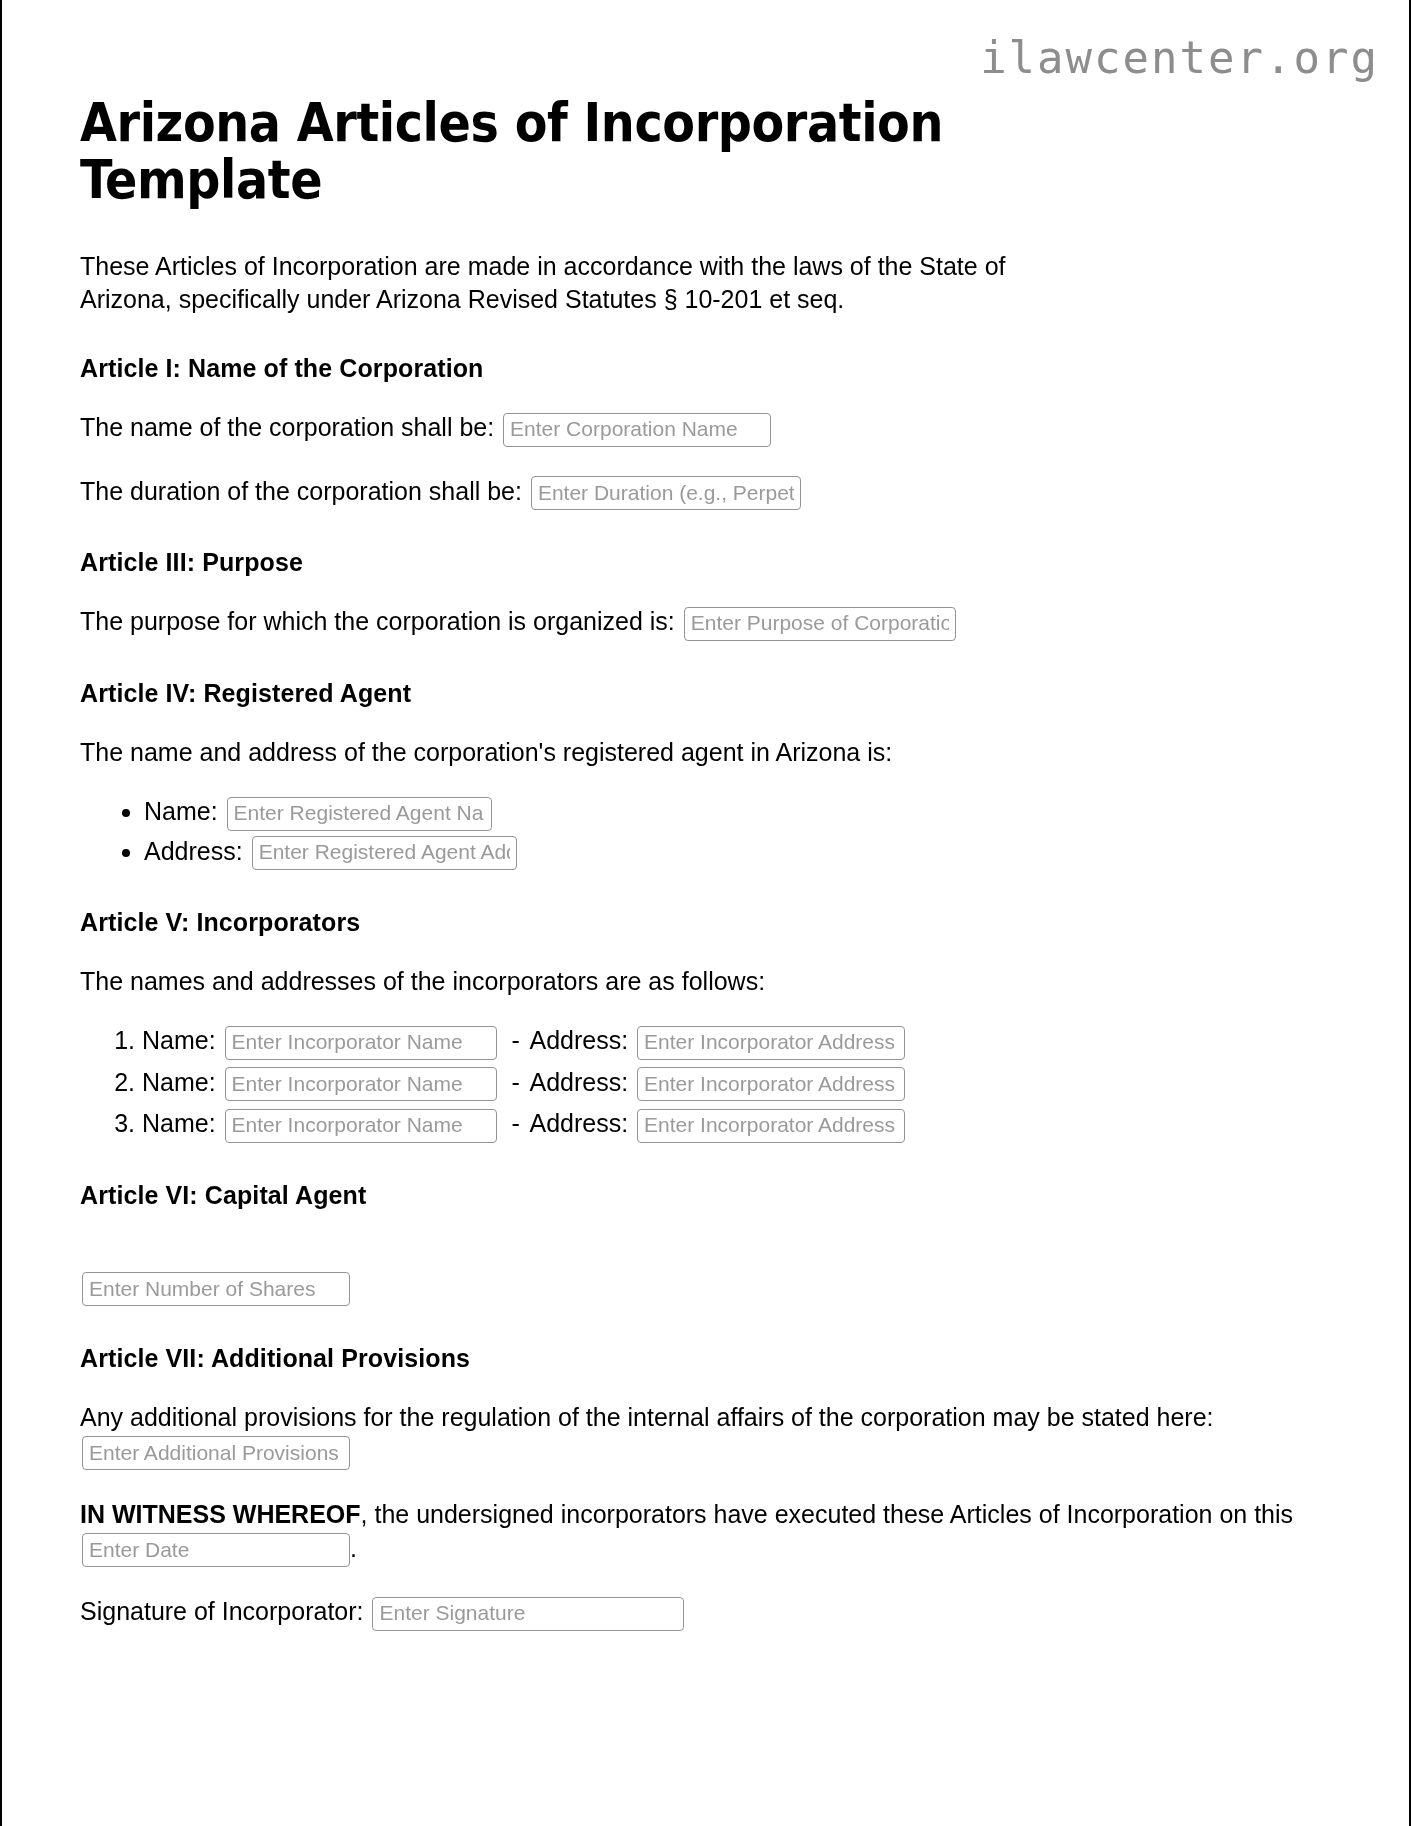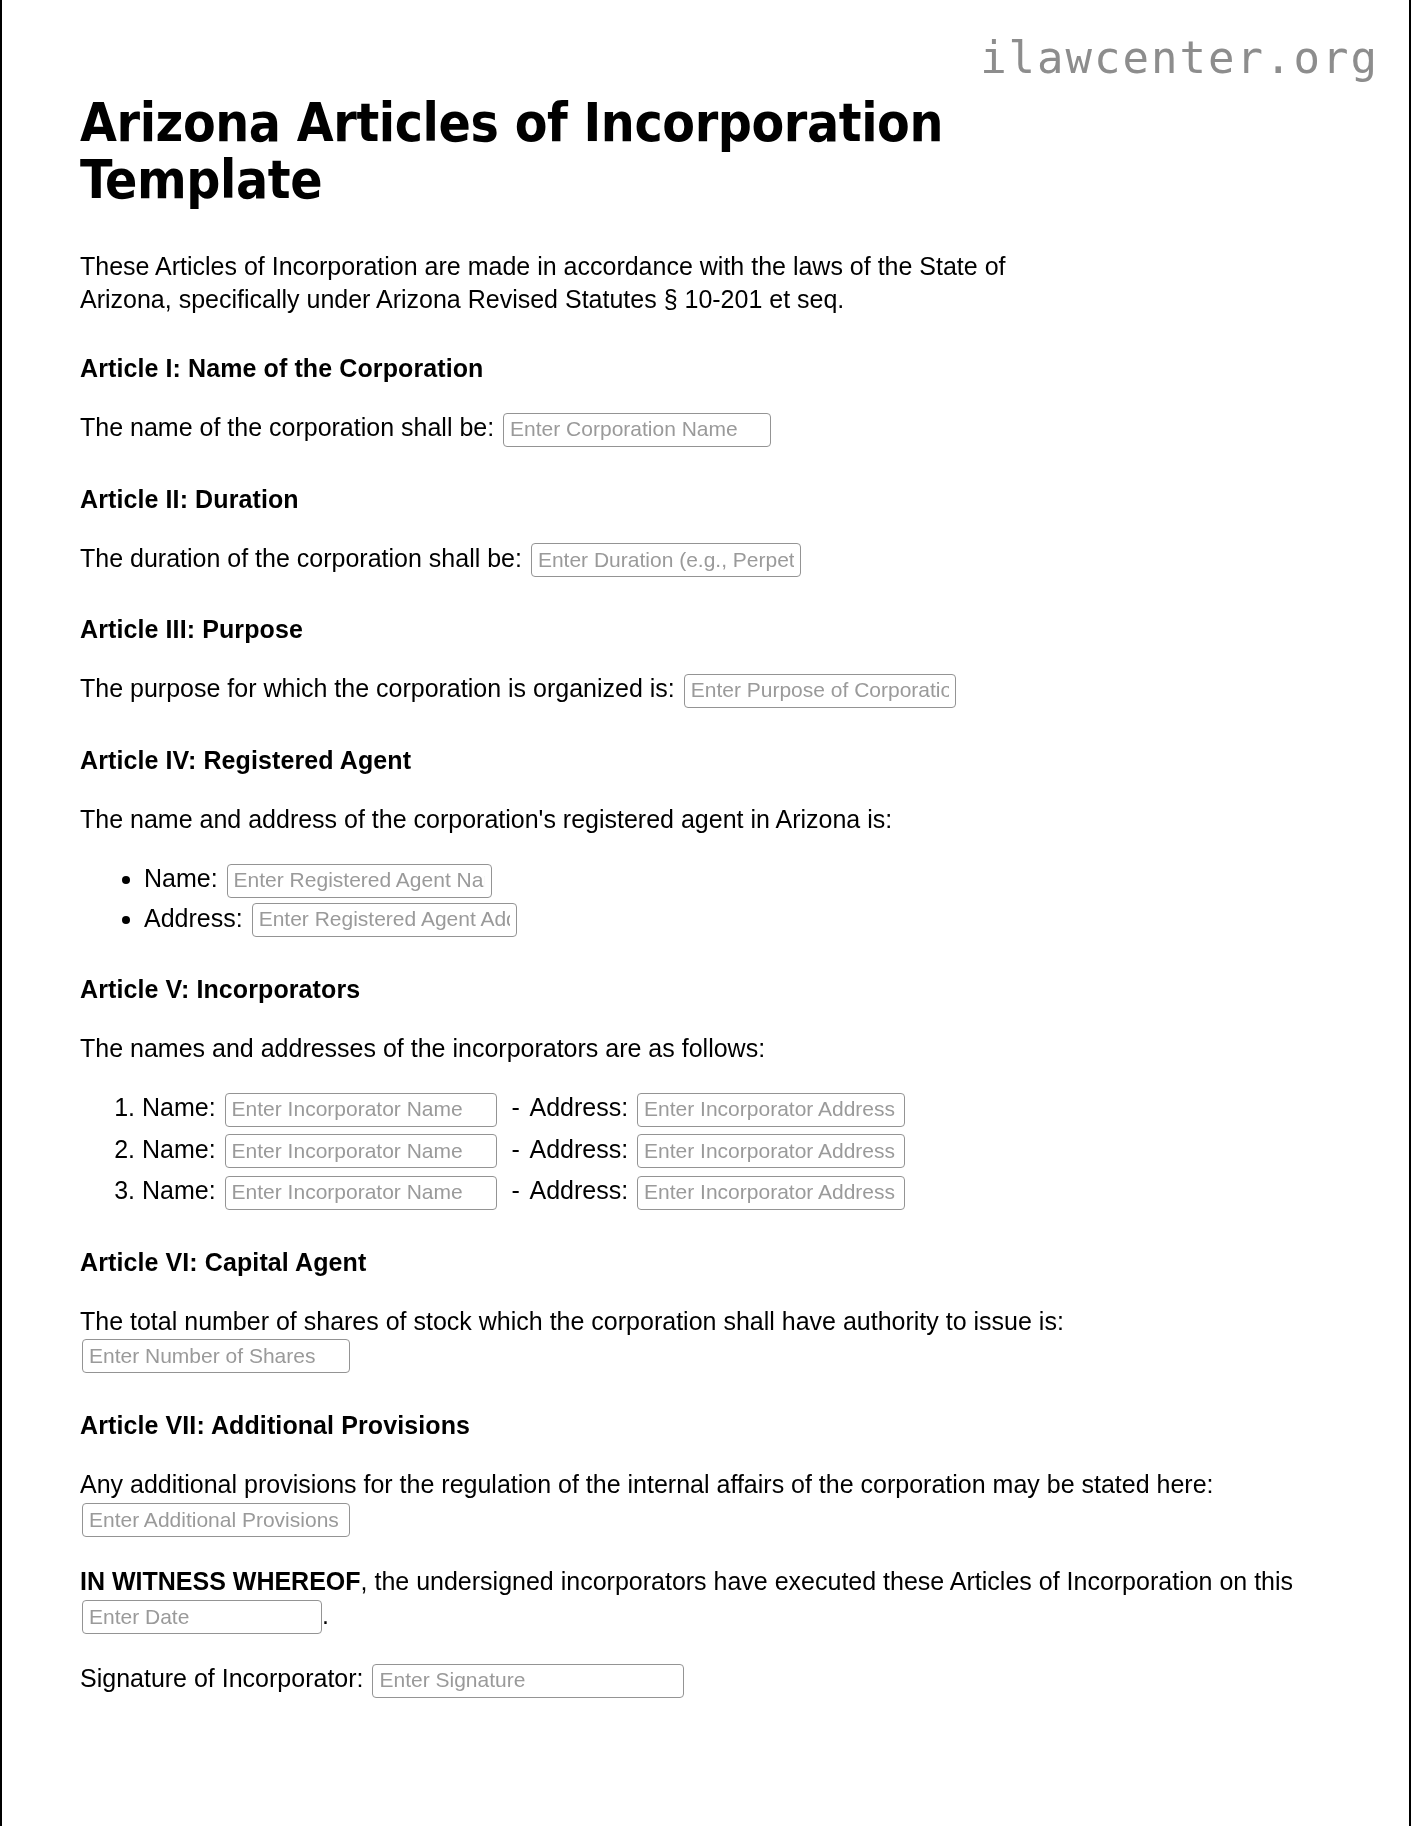"Article II: Duration" h2.article-heading { html: <h2>Article II: Duration</h2> -> none }
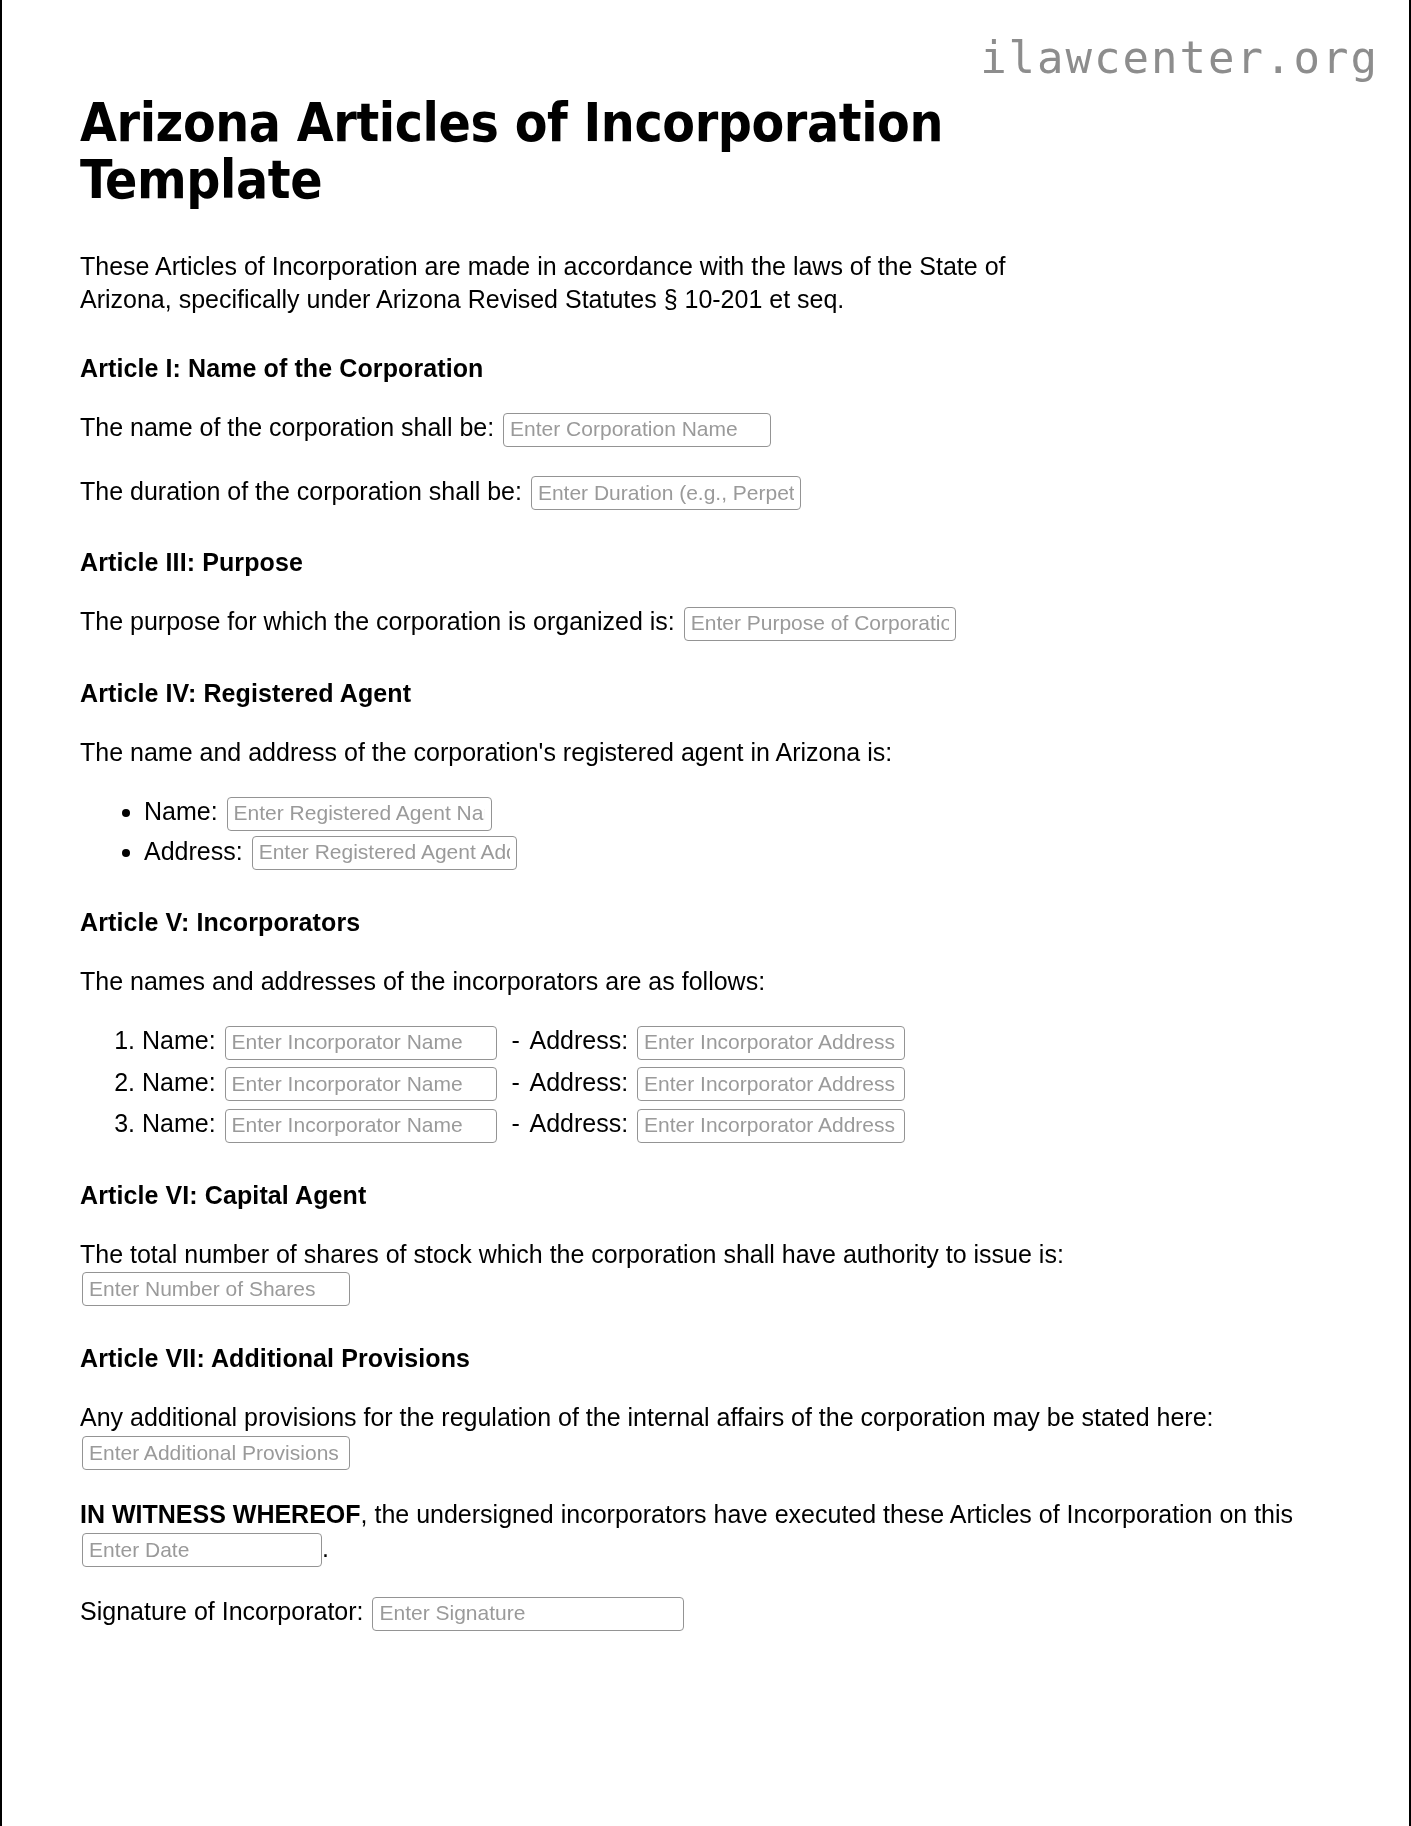"The total number of shares" span { html: <span>The total number of shares of stock which the corporation shall have authority to issue is:</span> -> none }
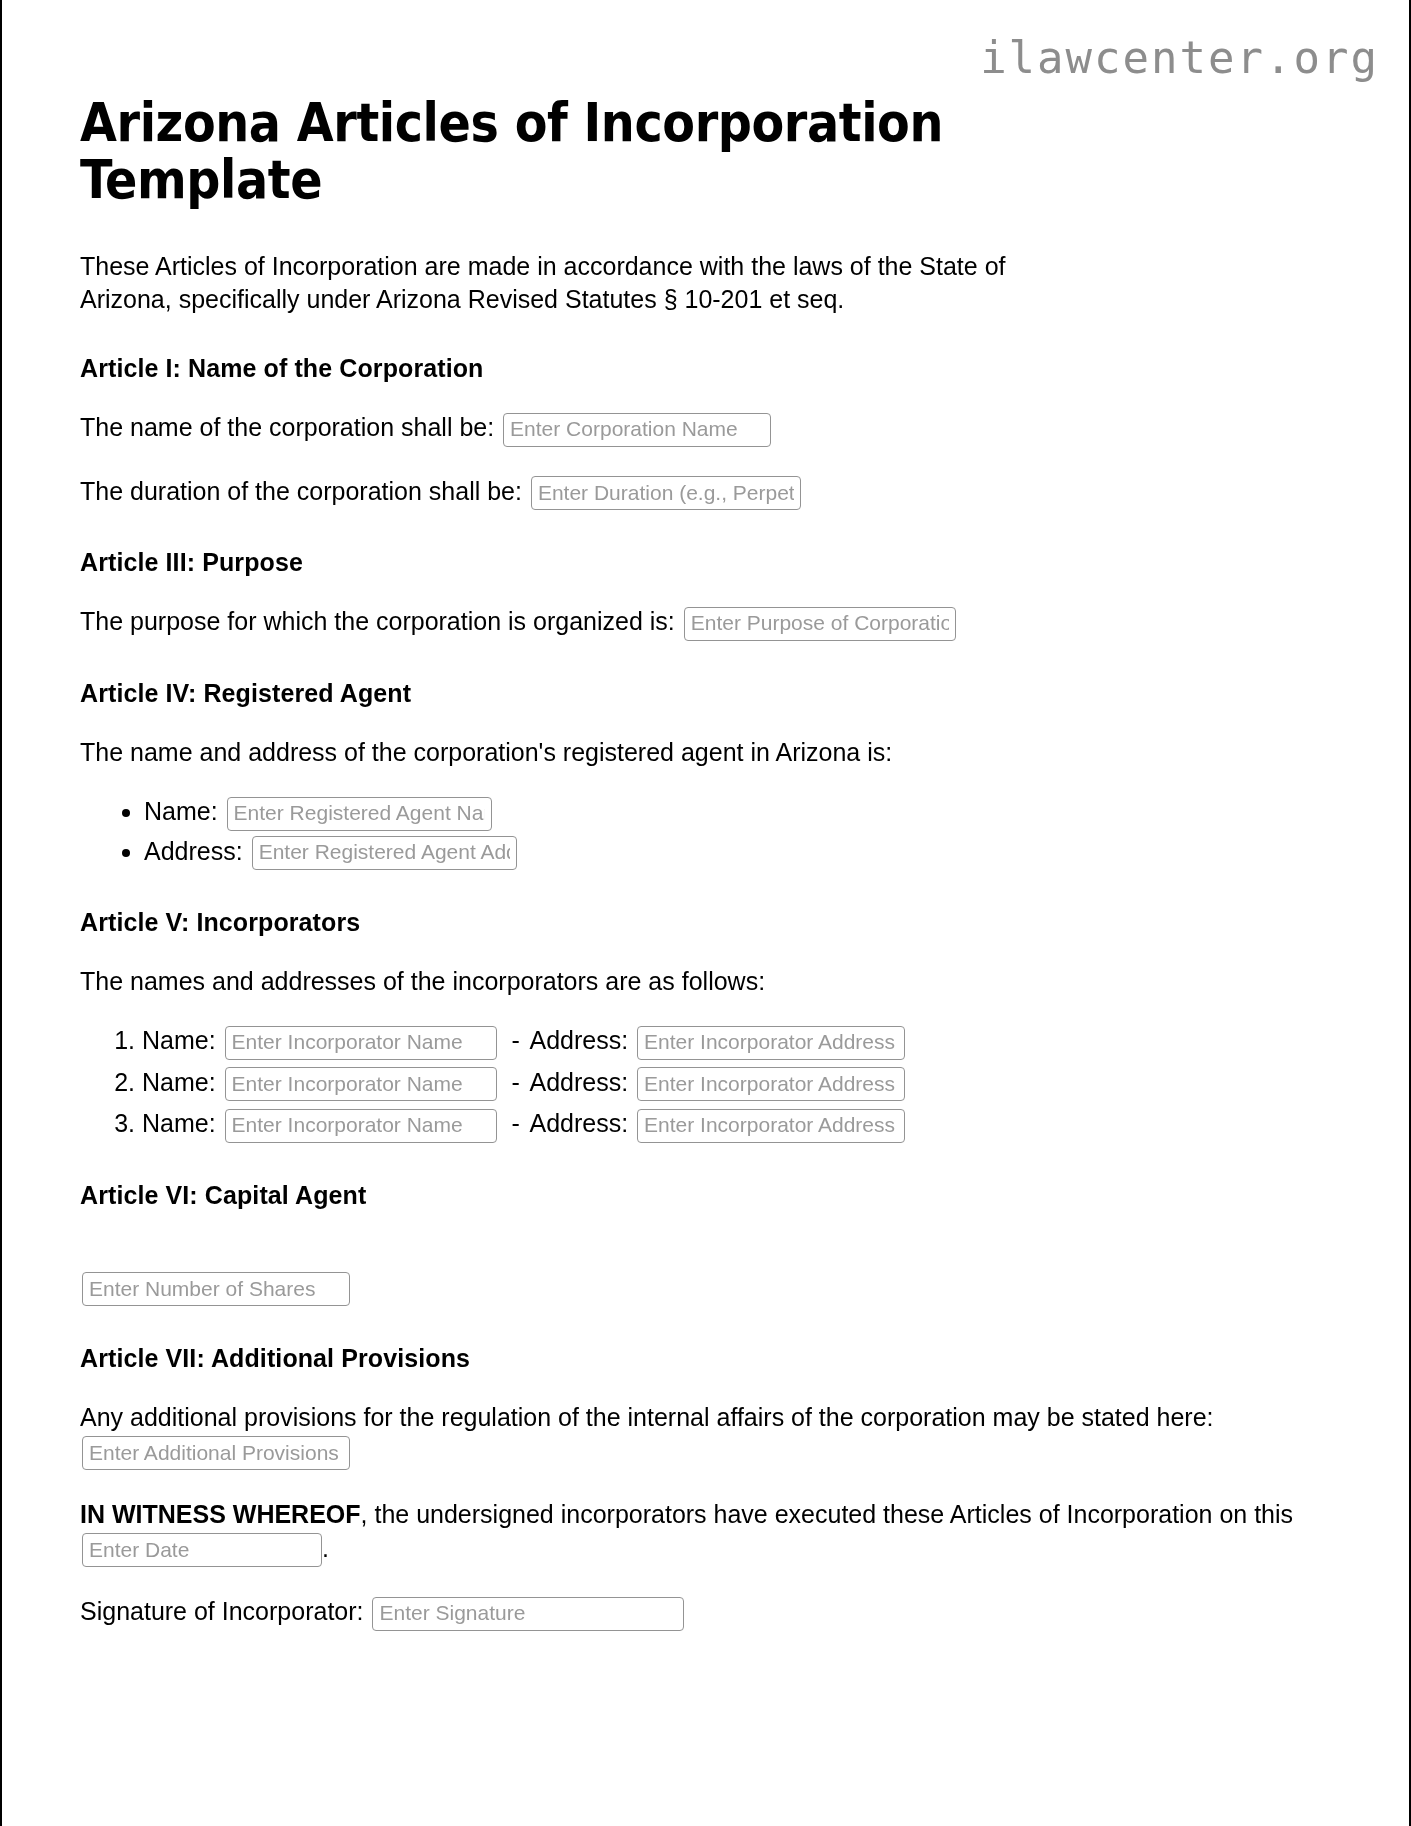"Enter Date" input.w-date { width: 240px -> 268px }
